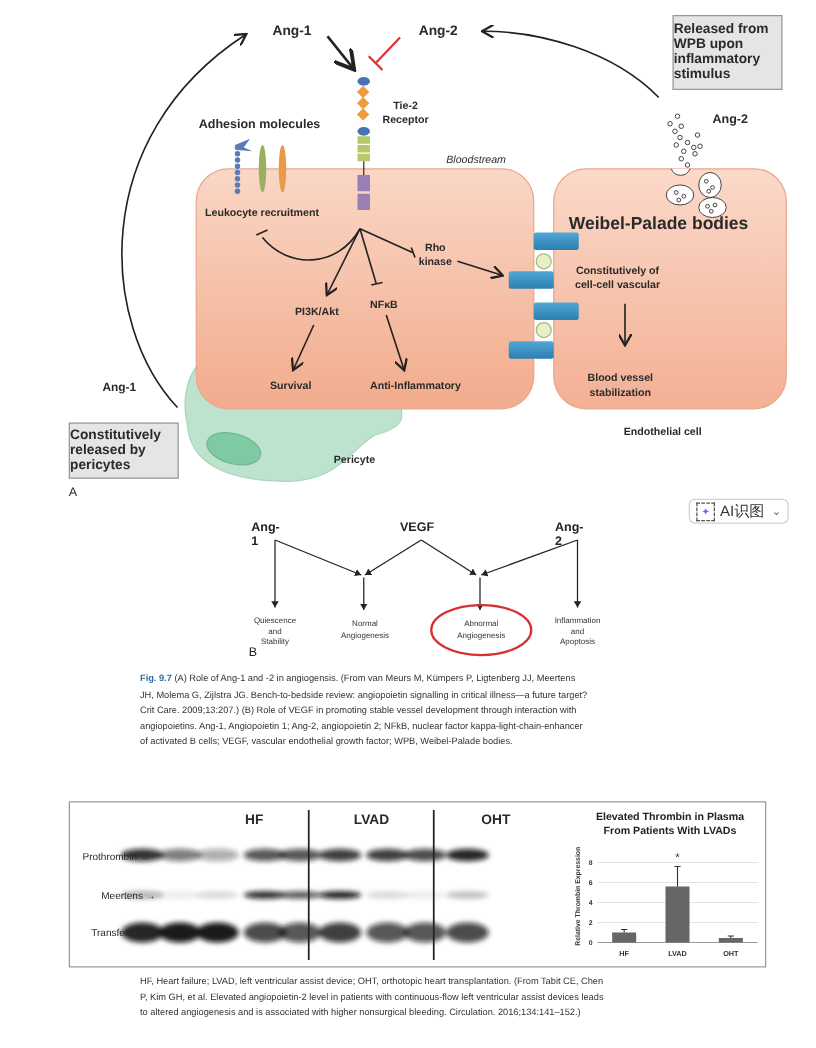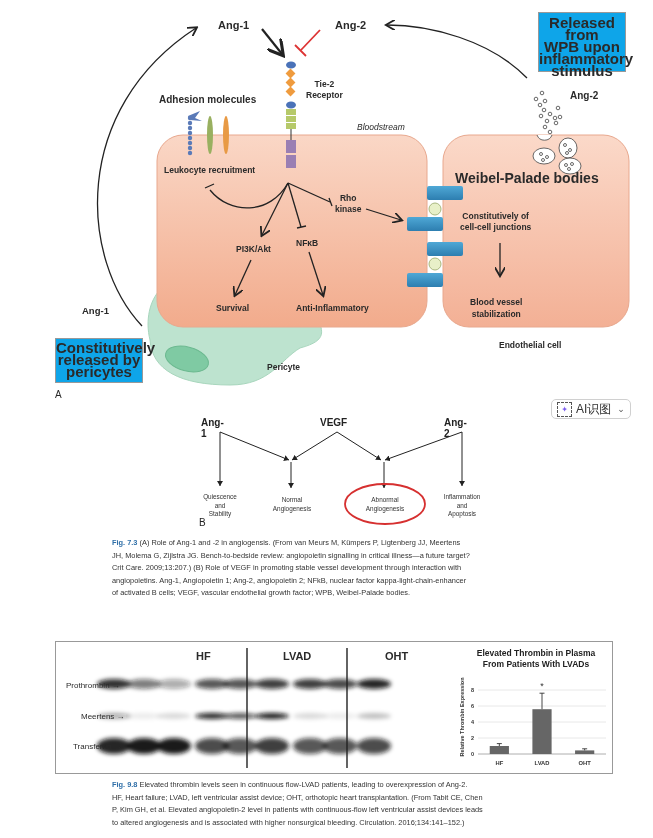"Released from" .box { background: #0ea5e9 -> #e5e5e5; font-size: 15px -> 11px; text-align: center -> left }
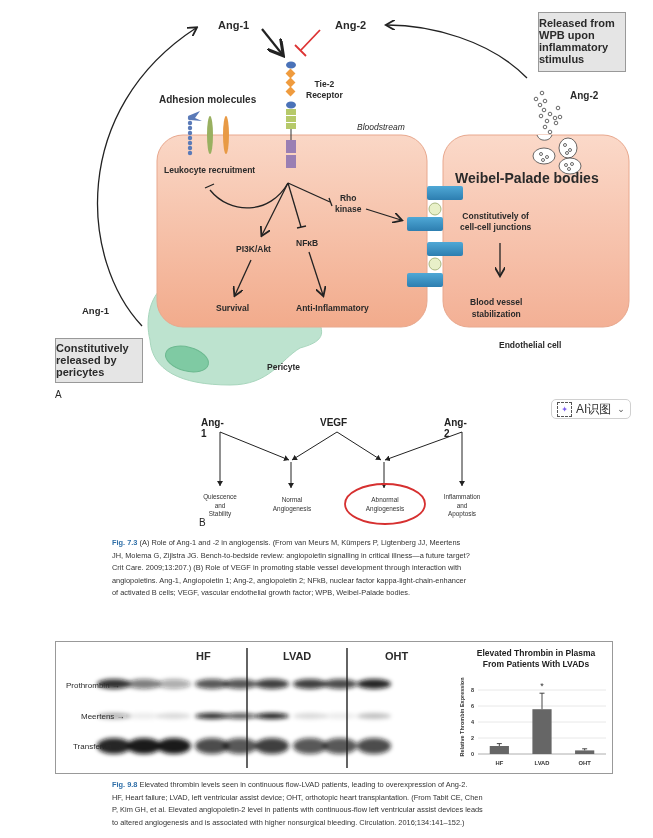"cell-cell junctions" div { text: junctions -> vascular }
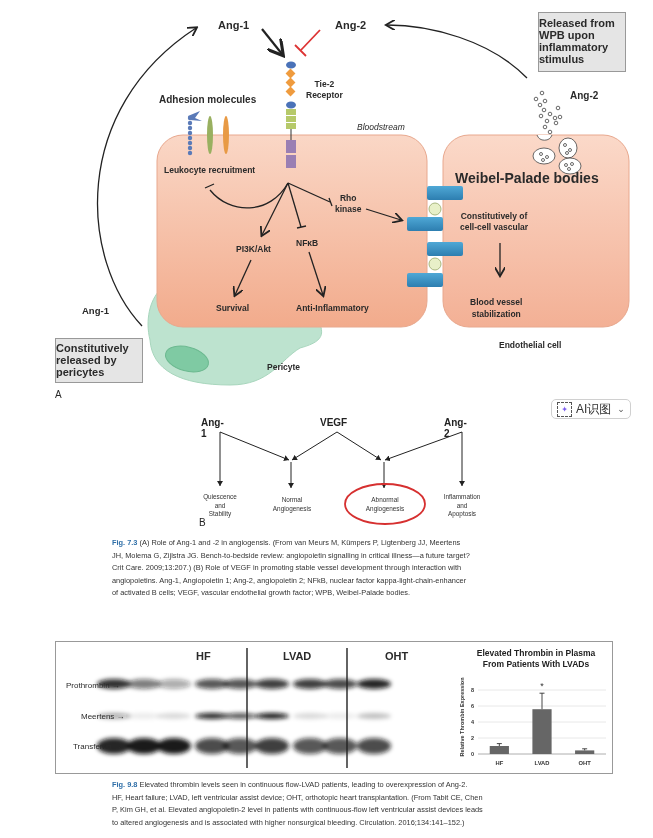"Fig. 7.3" b { text: 7.3 -> 9.7 }
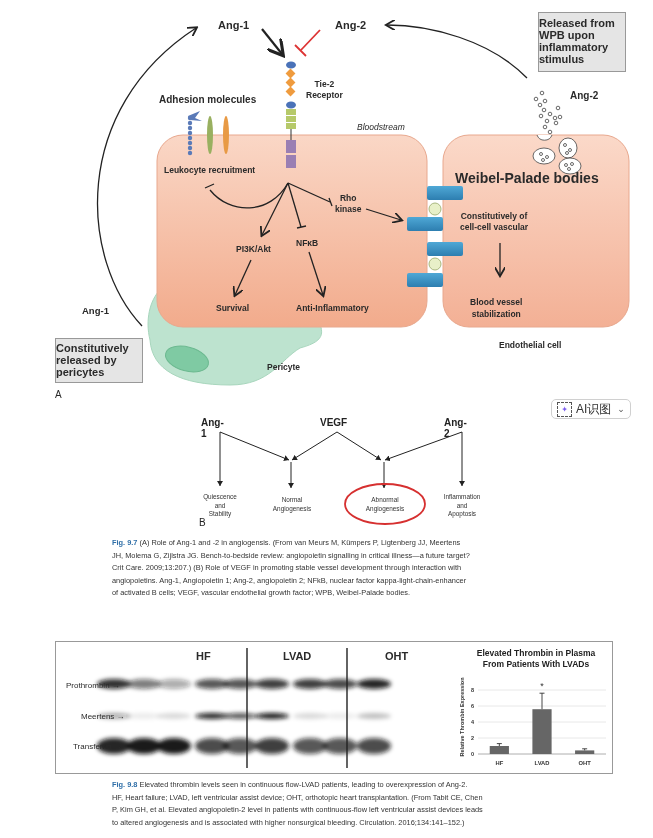"Fig. 9.8 Elevated thrombin levels" div { html: <div><b>Fig. 9.8</b><span> Elevated thrombin levels seen in continuous flow-LVAD patients, leading to overexpression of Ang-2.</span></div> -> none }
